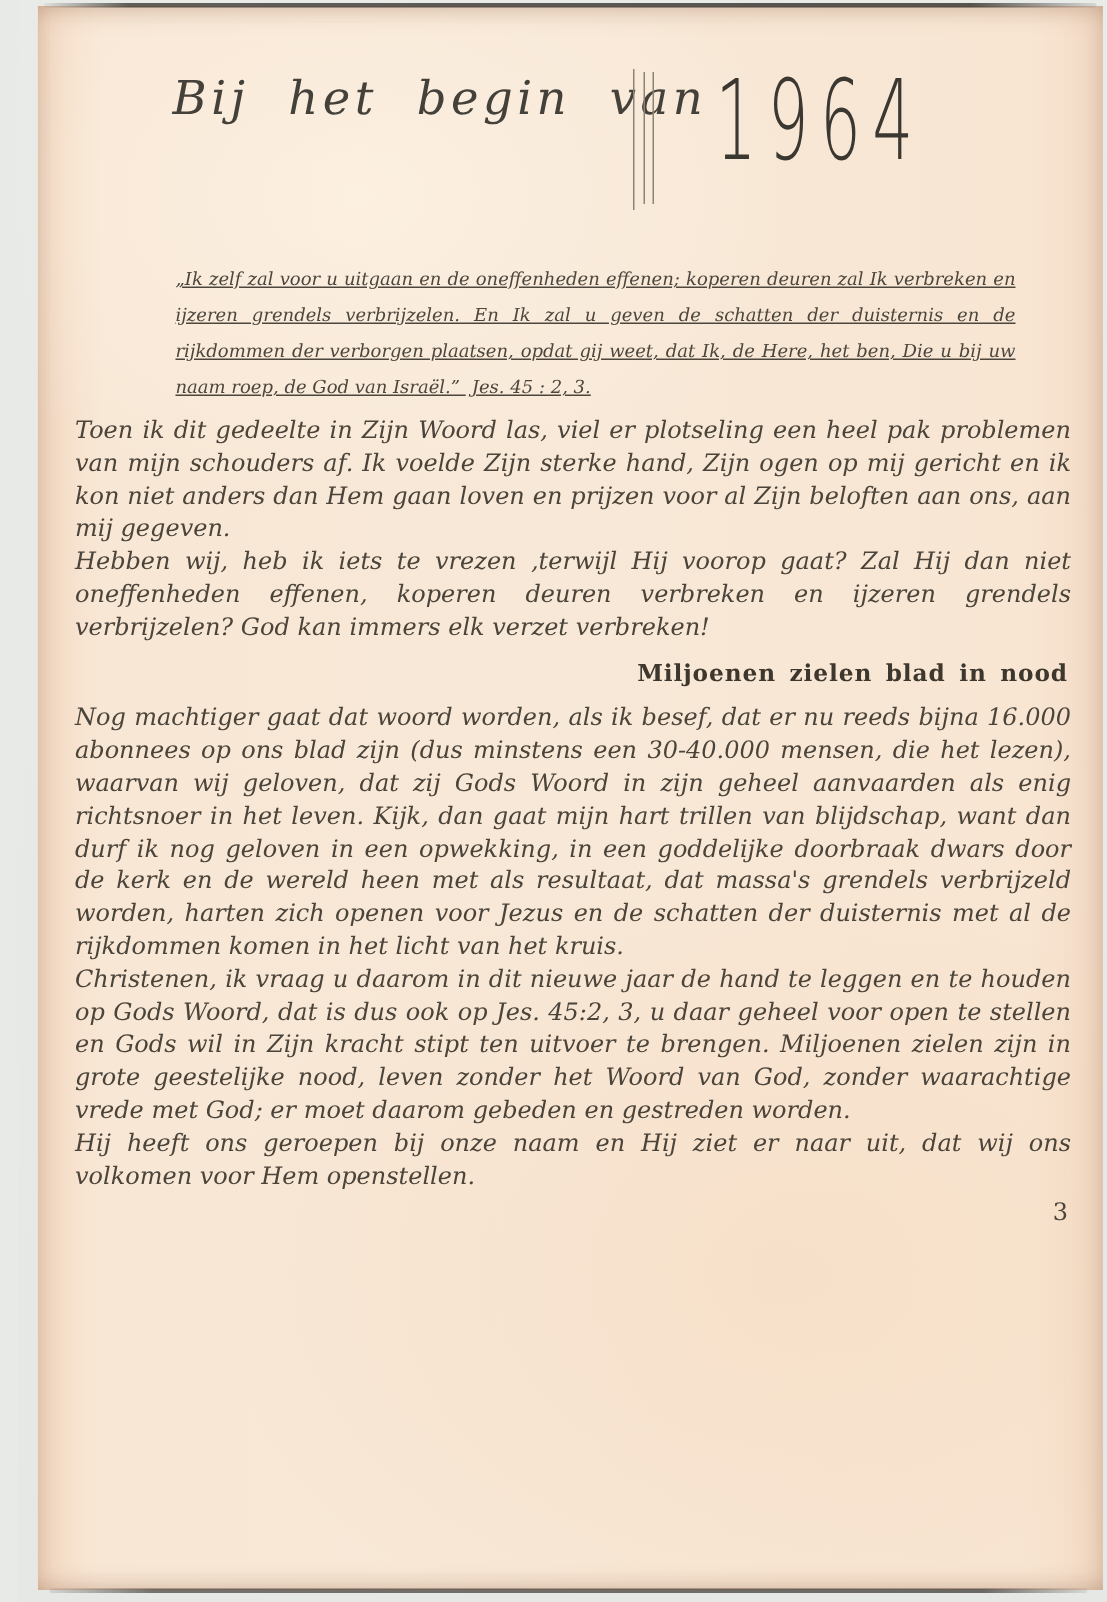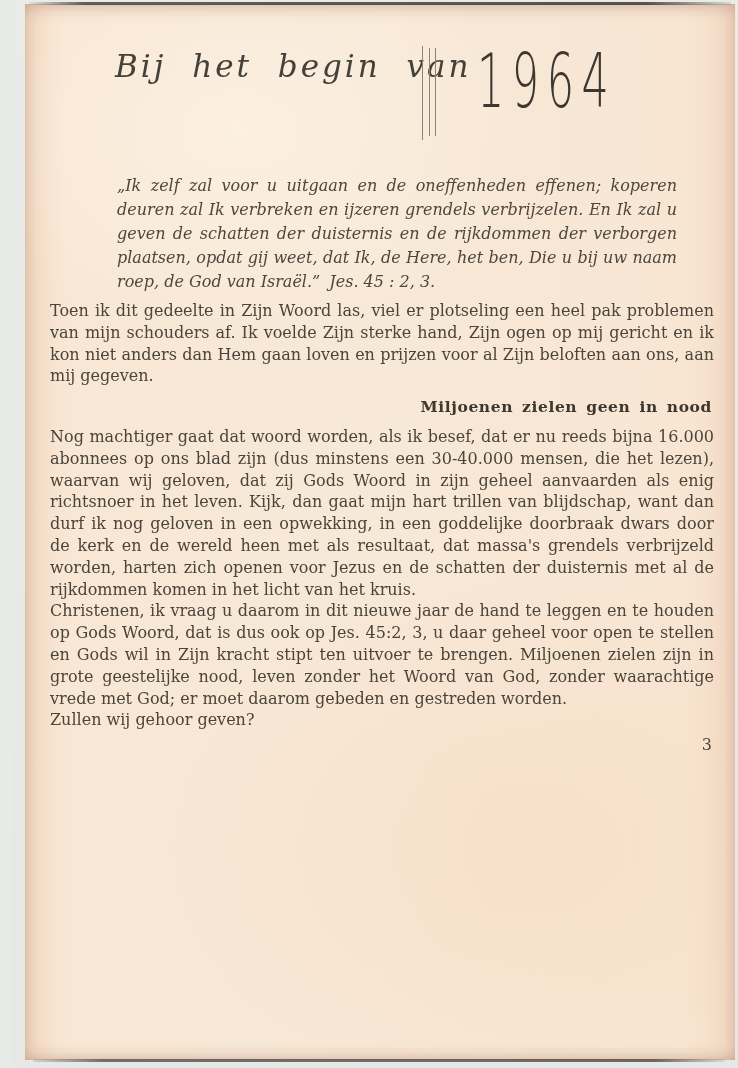"„Ik zelf zal voor u" .scripture { font-size: 16px -> 12px; text-decoration: none -> underline }
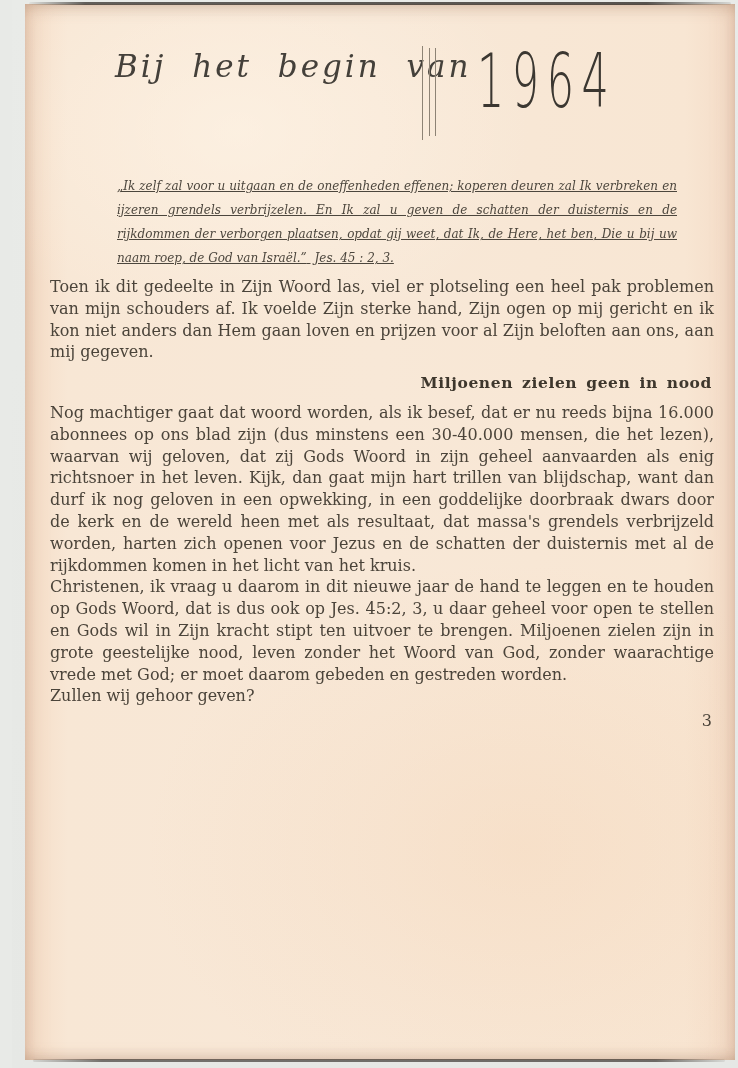"Toen ik dit gedeelte in" .body-text p { font-style: none -> italic }
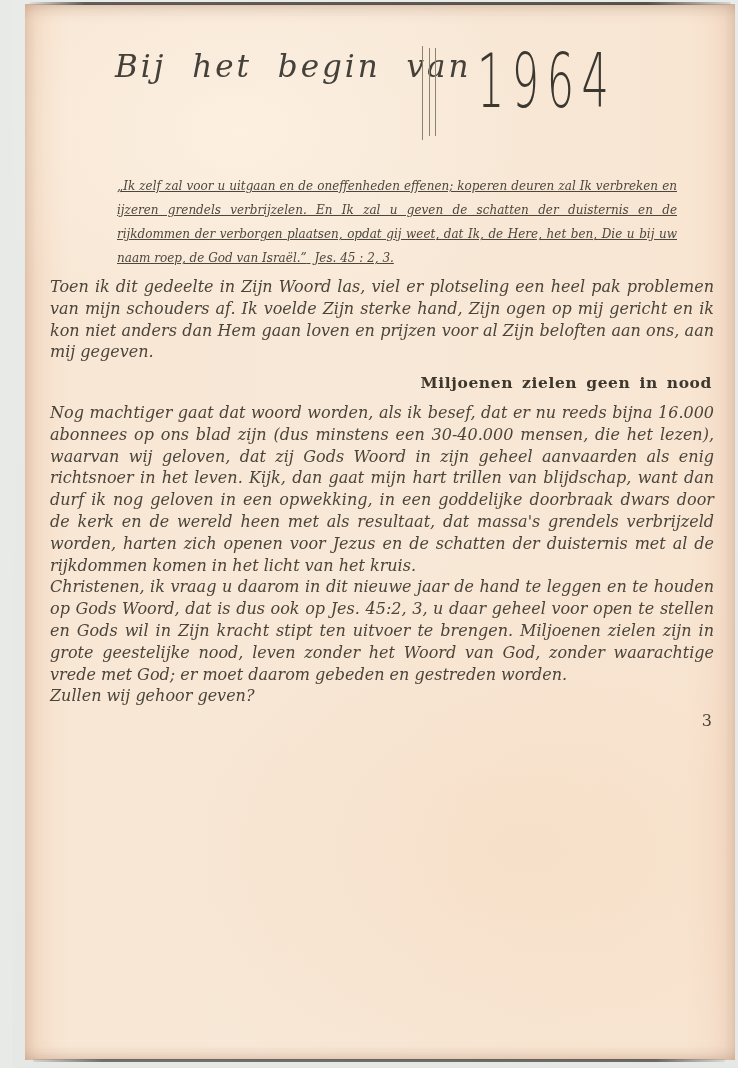"Hebben wij, heb ik iets" p { html: none -> <p>Hebben wij, heb ik iets te vrezen ,terwijl Hij voorop gaat? Zal Hij dan niet oneffenheden effenen, koperen deuren verbreken en ijzeren grendels verbrijzelen? God kan immers elk verzet verbreken!</p> }
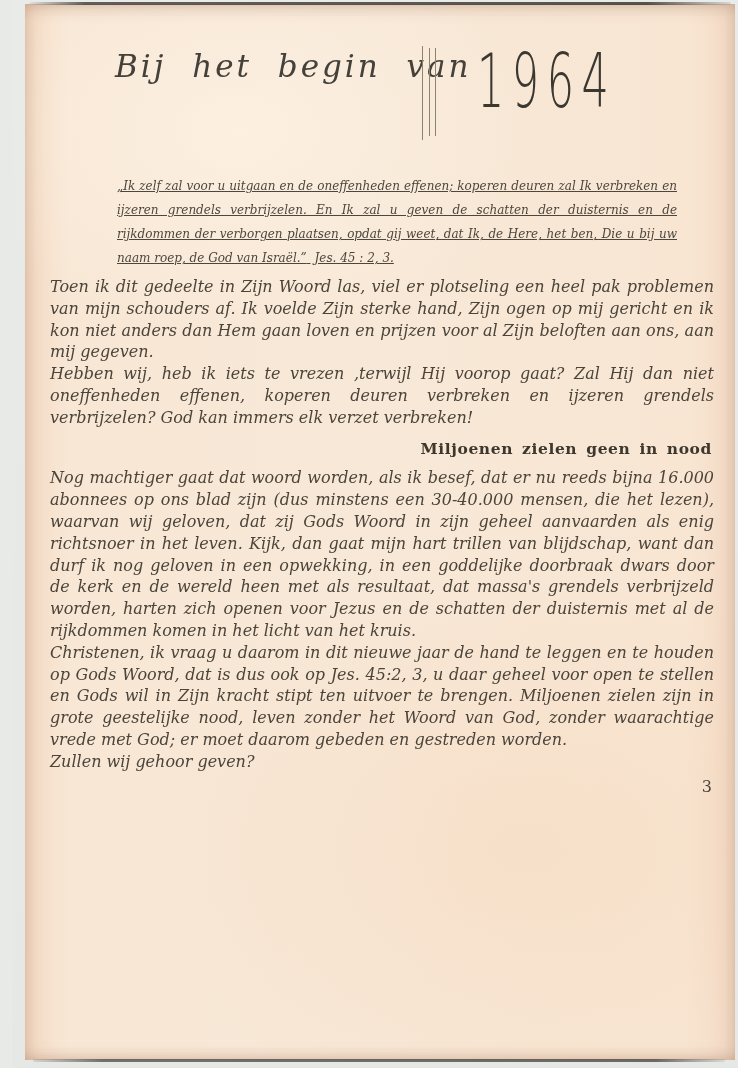"Miljoenen zielen geen in nood" h2.subhead { text: geen -> blad }
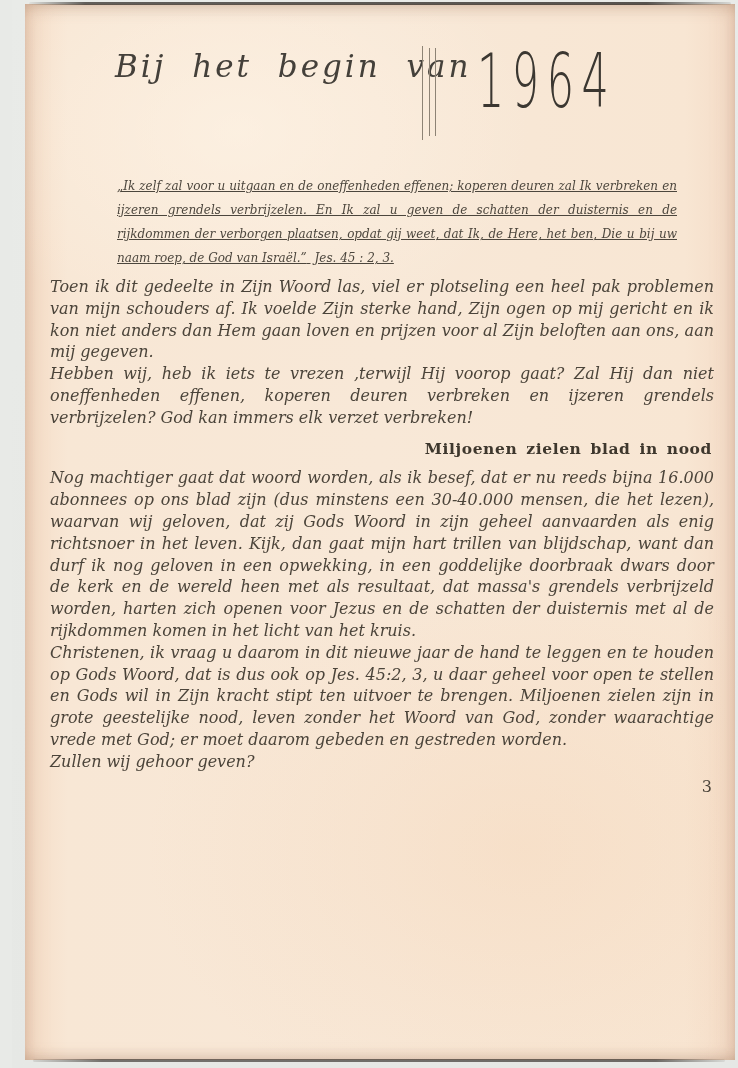"Hij heeft ons geroepen bij" p { html: none -> <p>Hij heeft ons geroepen bij onze naam en Hij ziet er naar uit, dat wij ons volkomen voor Hem openstellen.</p> }
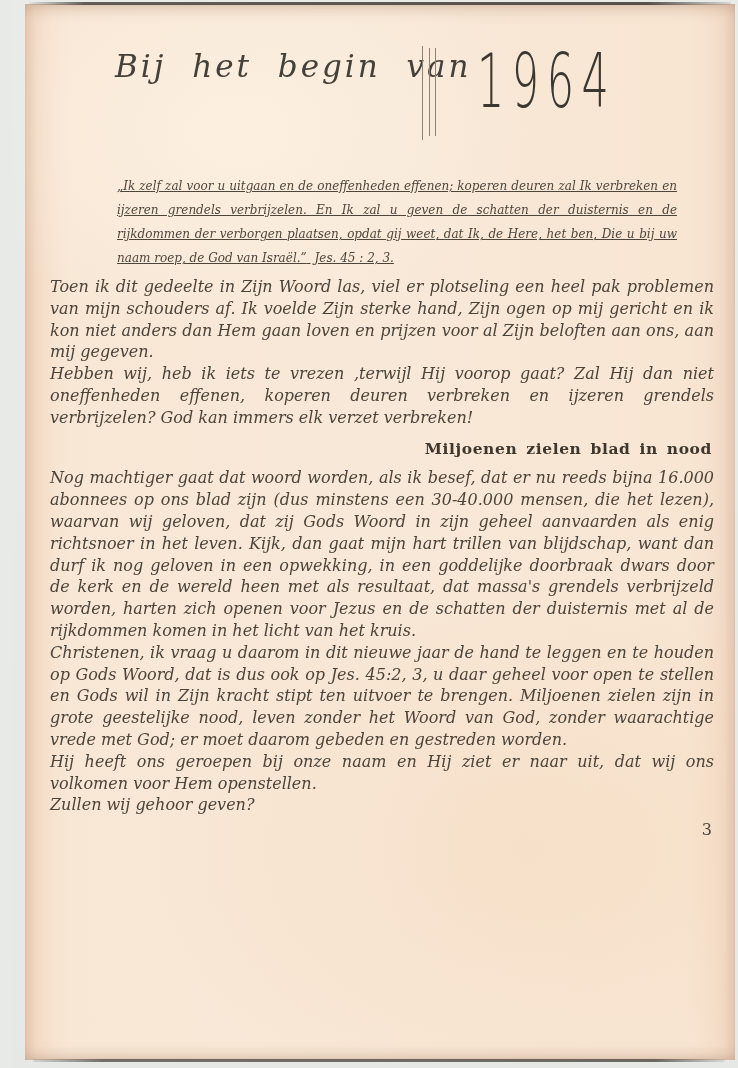"Zullen wij gehoor geven?" p { html: <p>Zullen wij gehoor geven?</p> -> none }
